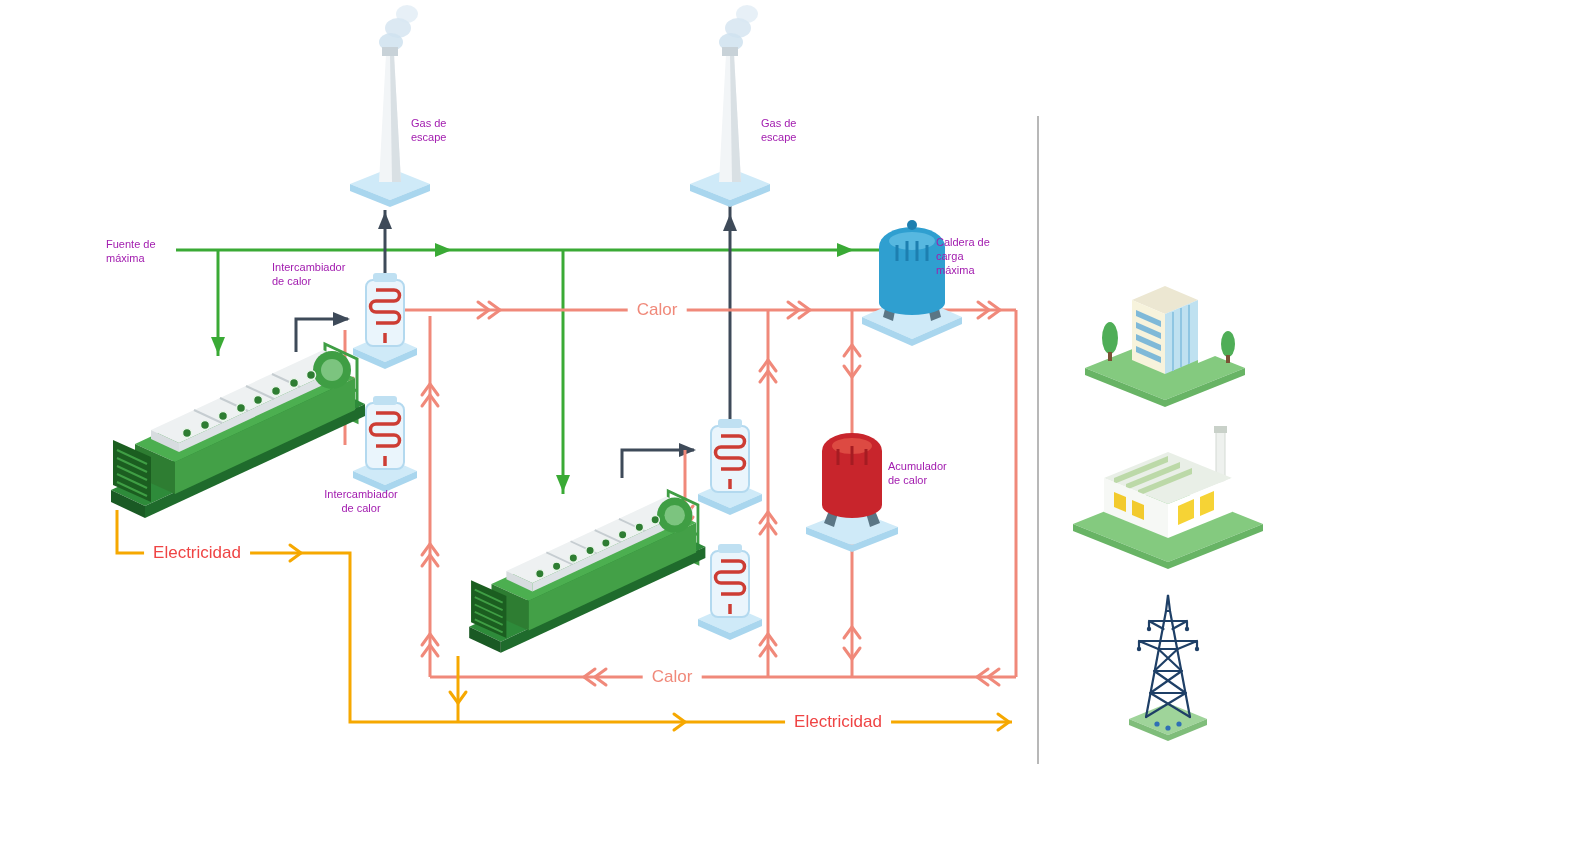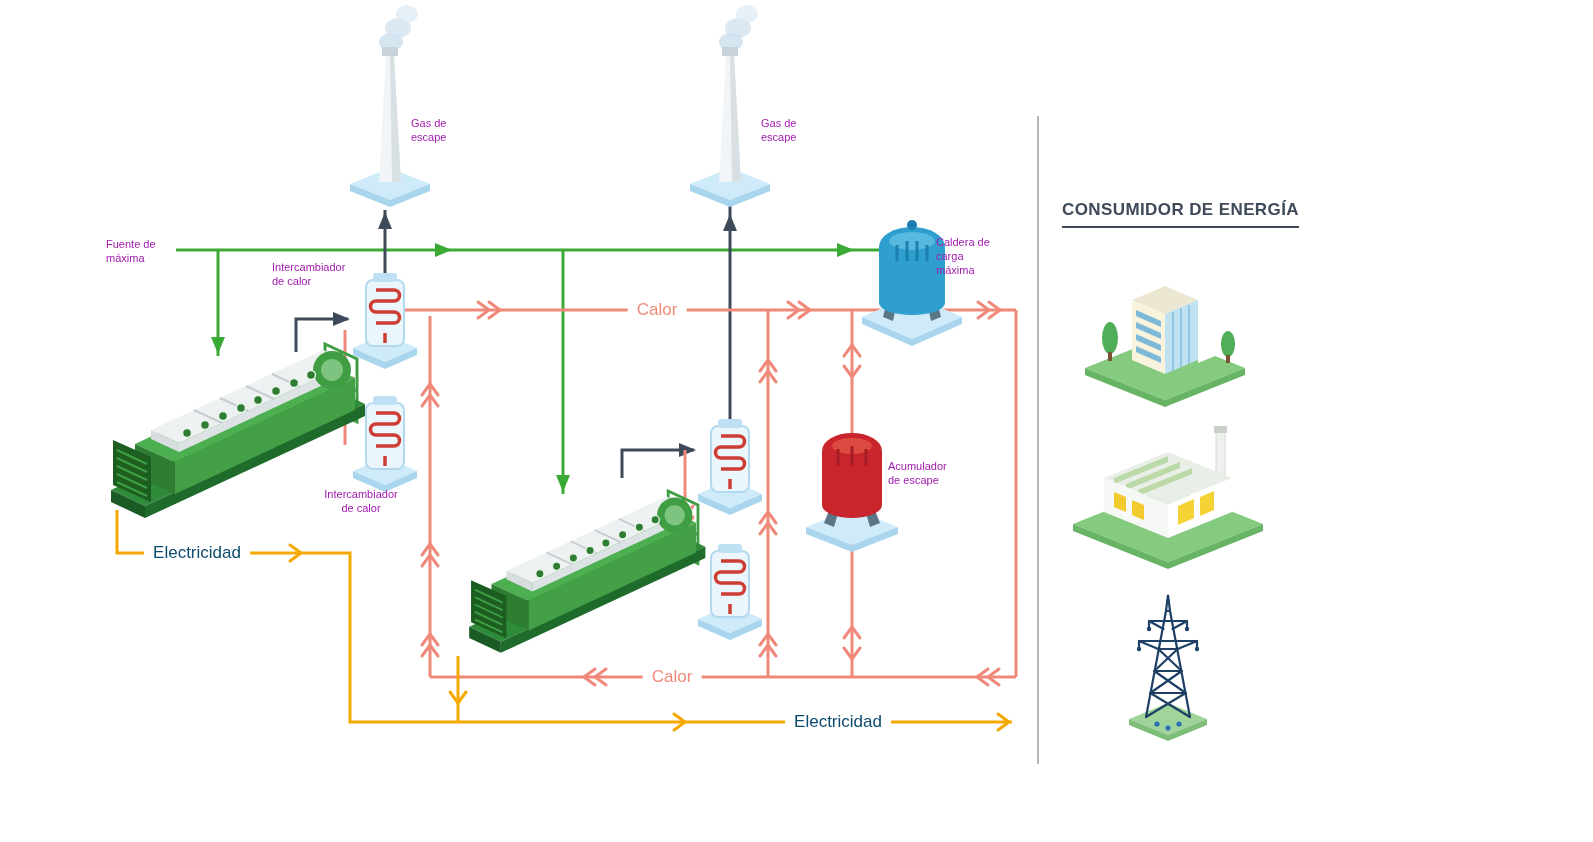"CONSUMIDOR DE ENERGÍA" div.heading { html: <div>CONSUMIDOR DE ENERGÍA</div> -> none }
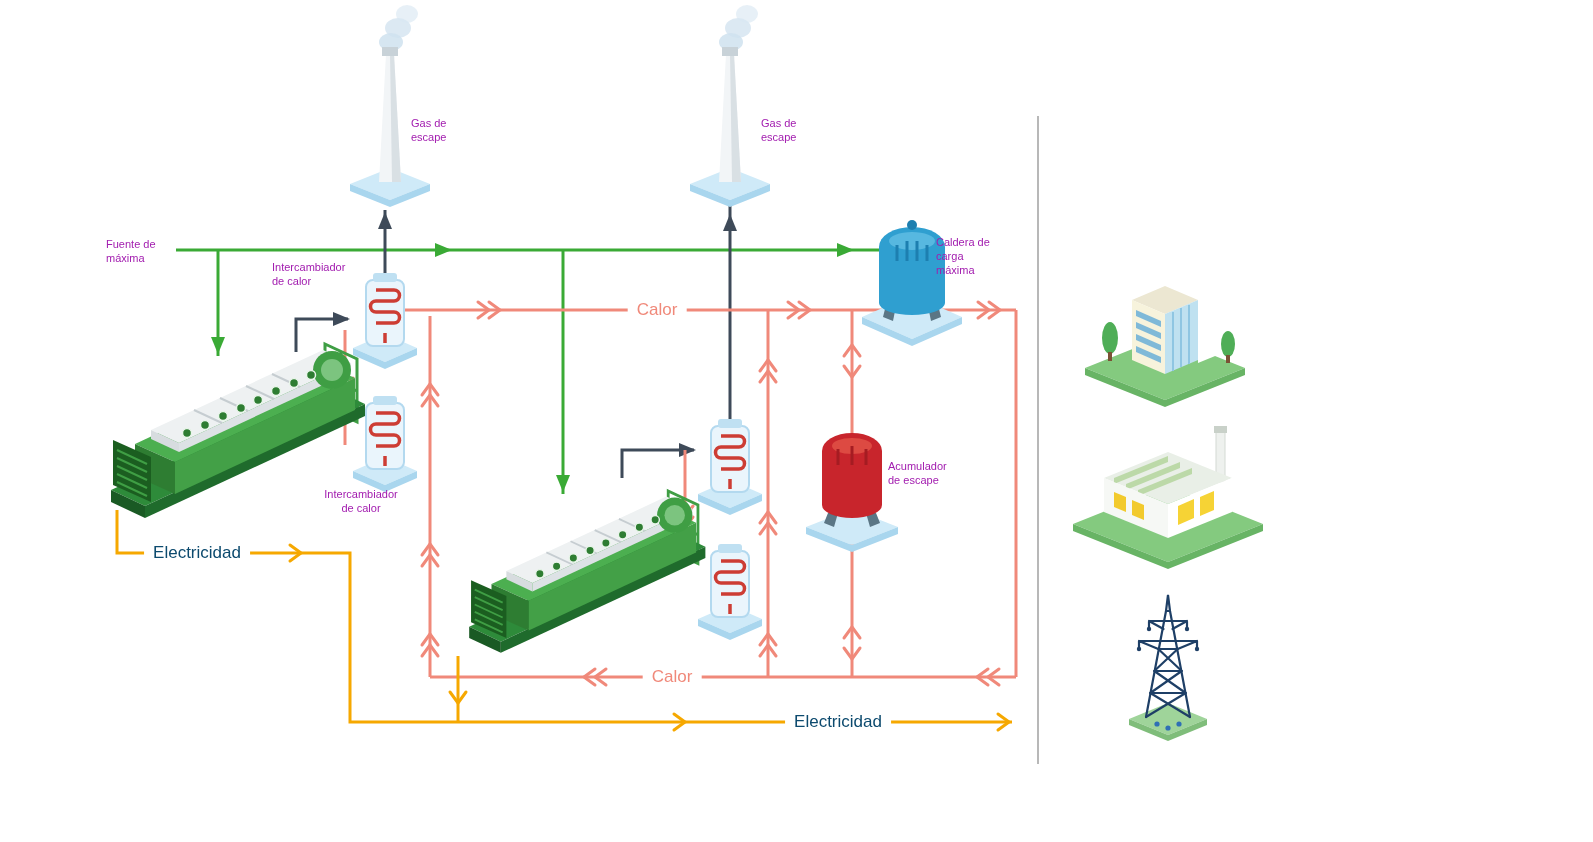"Acumulador" div.lbl { text: escape -> calor }
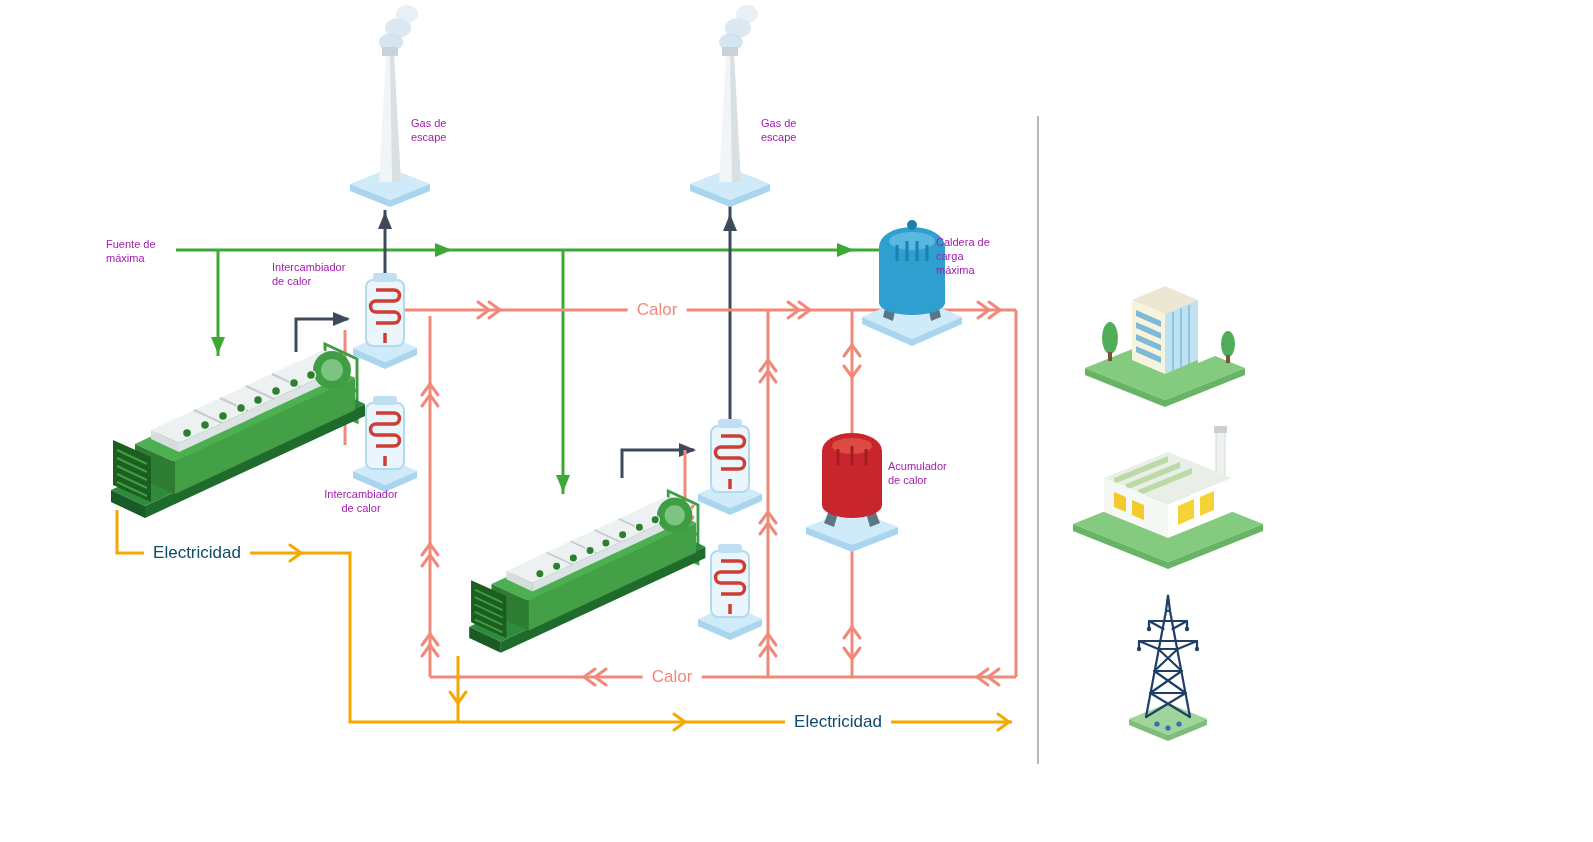"Electricidad" .orange { color: #0c4a6e -> #ef4444 }
